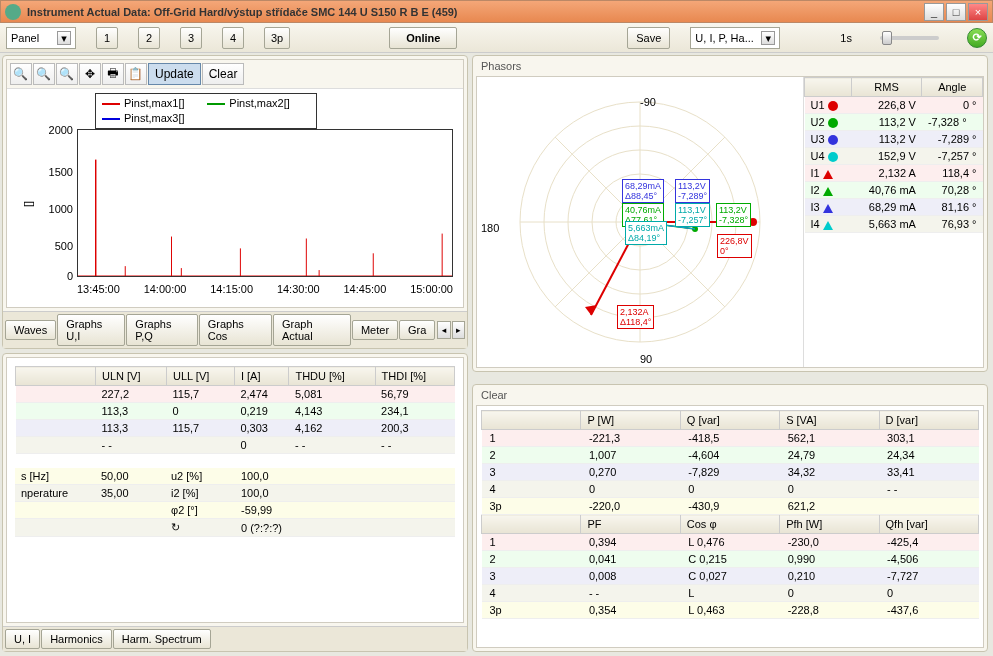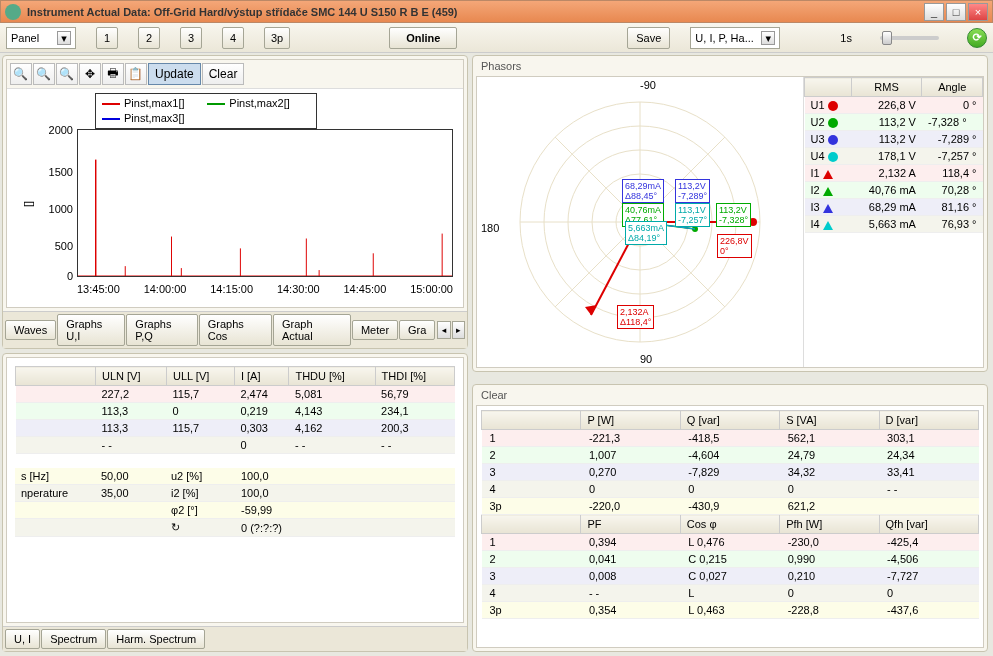"-90" span { top: 2px -> 19px }
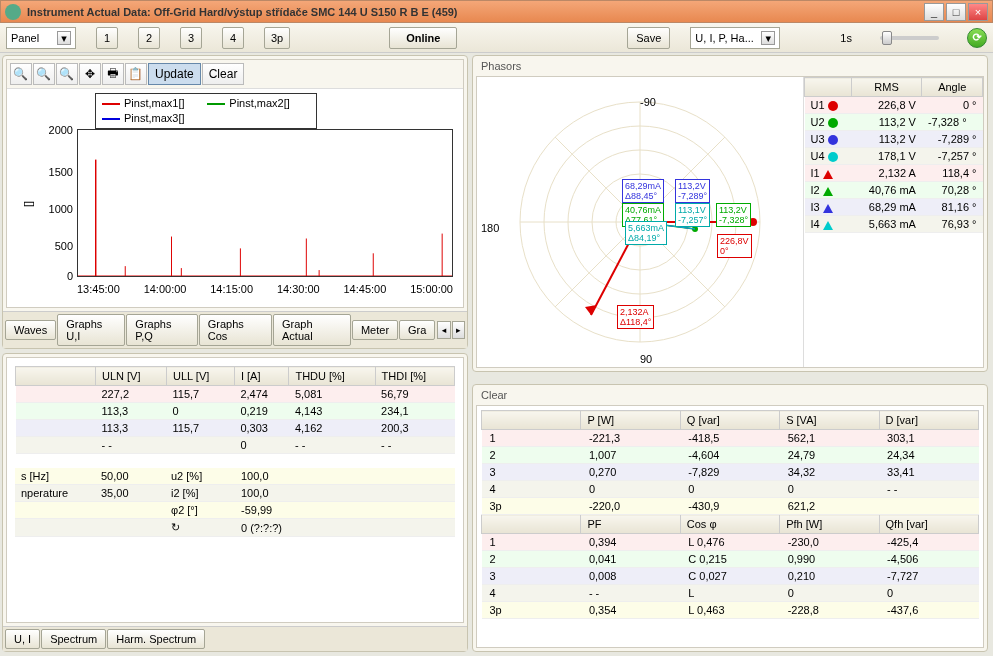"178,1 V" td { text: 178,1 -> 152,9 }
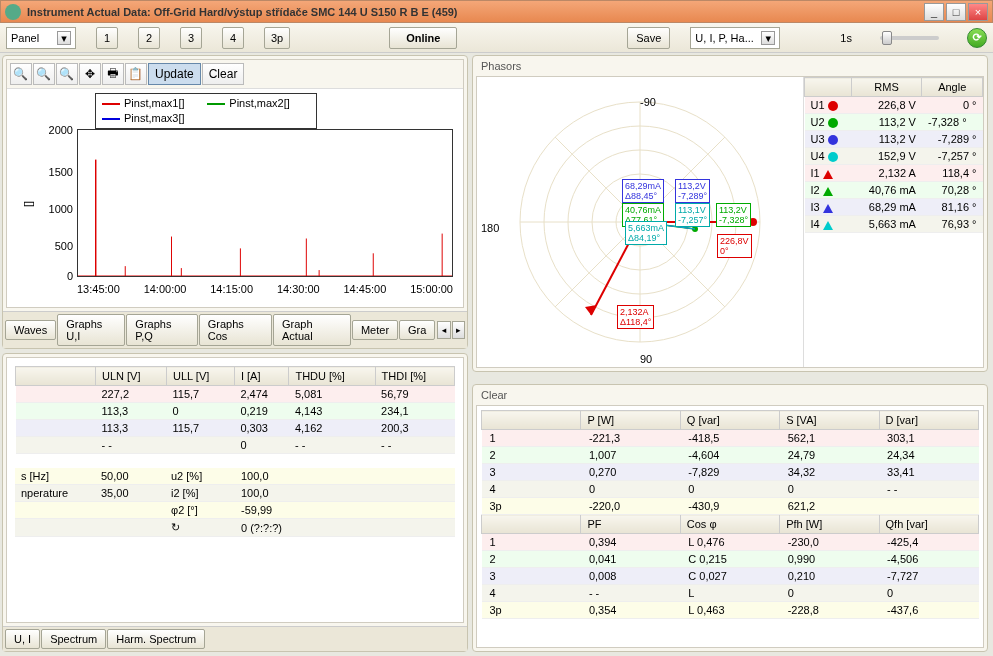"Spectrum" div.tab { text: Spectrum -> Harmonics }
